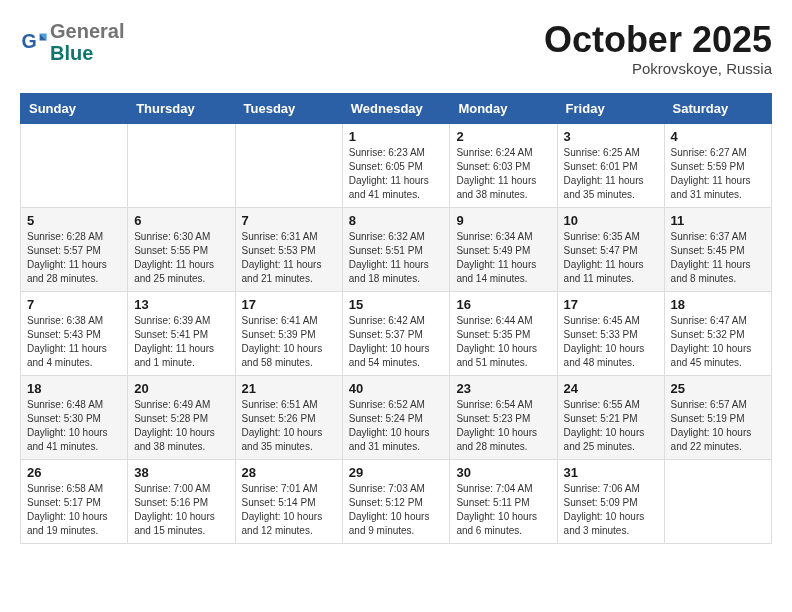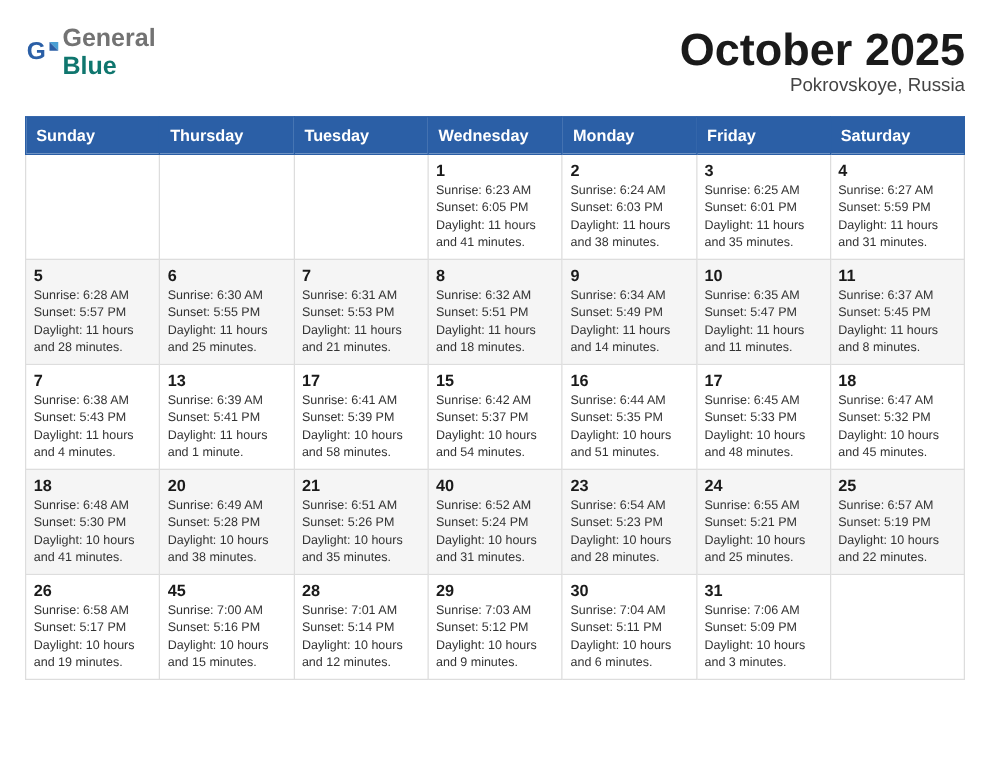"45" div.day-num { text: 45 -> 38 }
